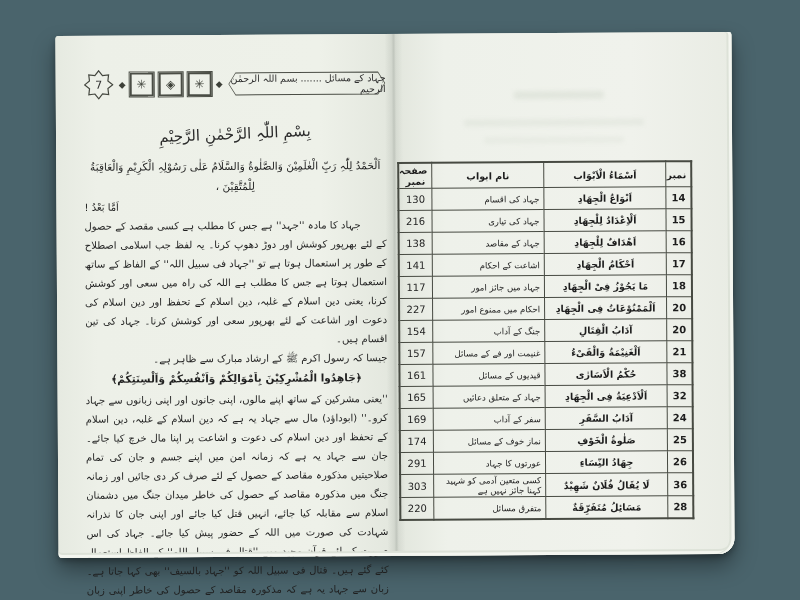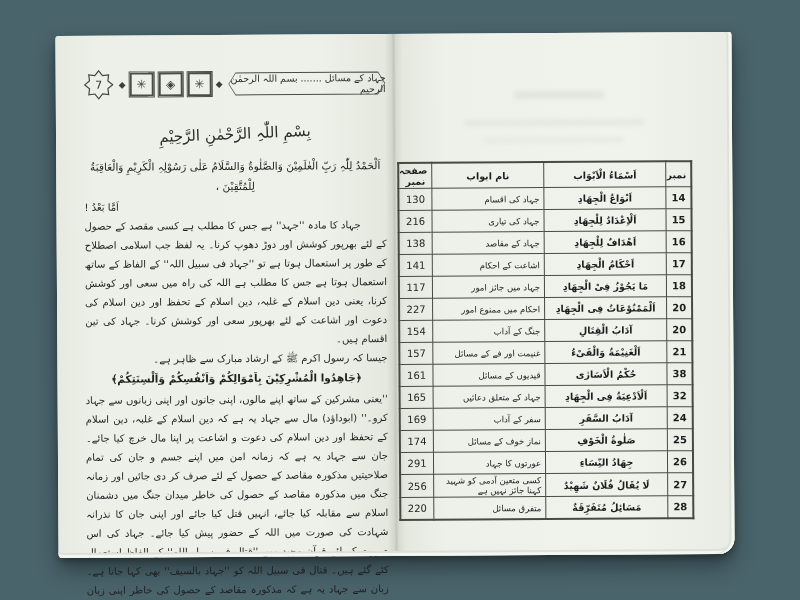"256" td.cell-page { text: 256 -> 303 }
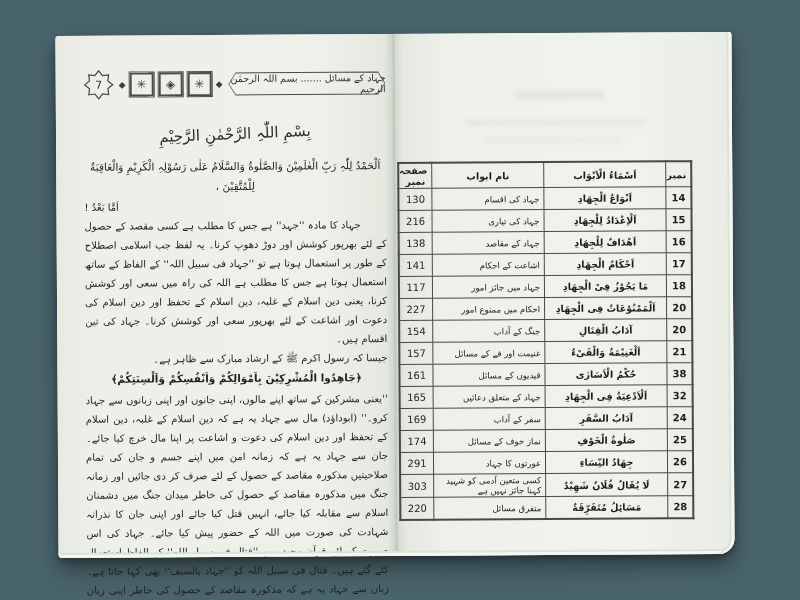"27" td.cell-serial { text: 27 -> 36 }
